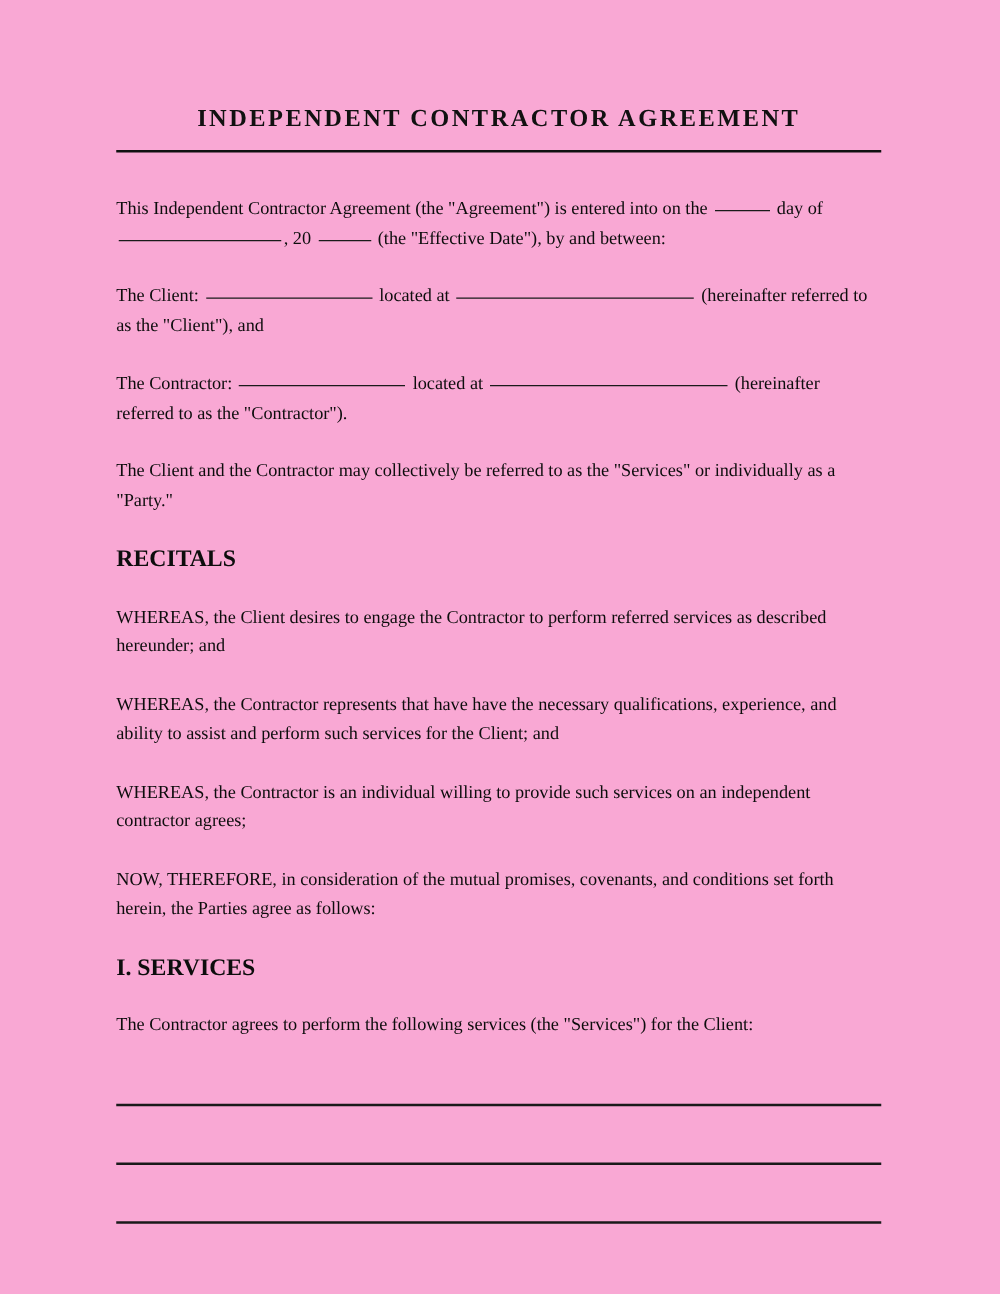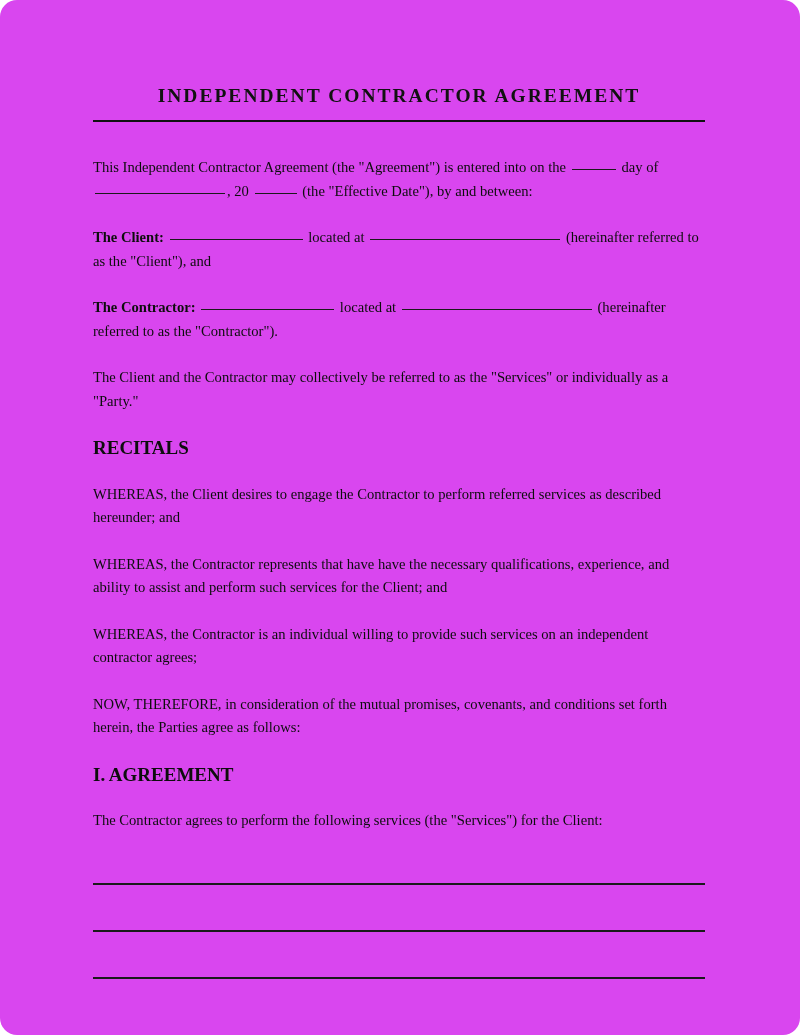"INDEPENDENT CONTRACTOR AGREEMENT" .page { background: #d946ef -> #f9a8d4; border-radius: 17px -> none }
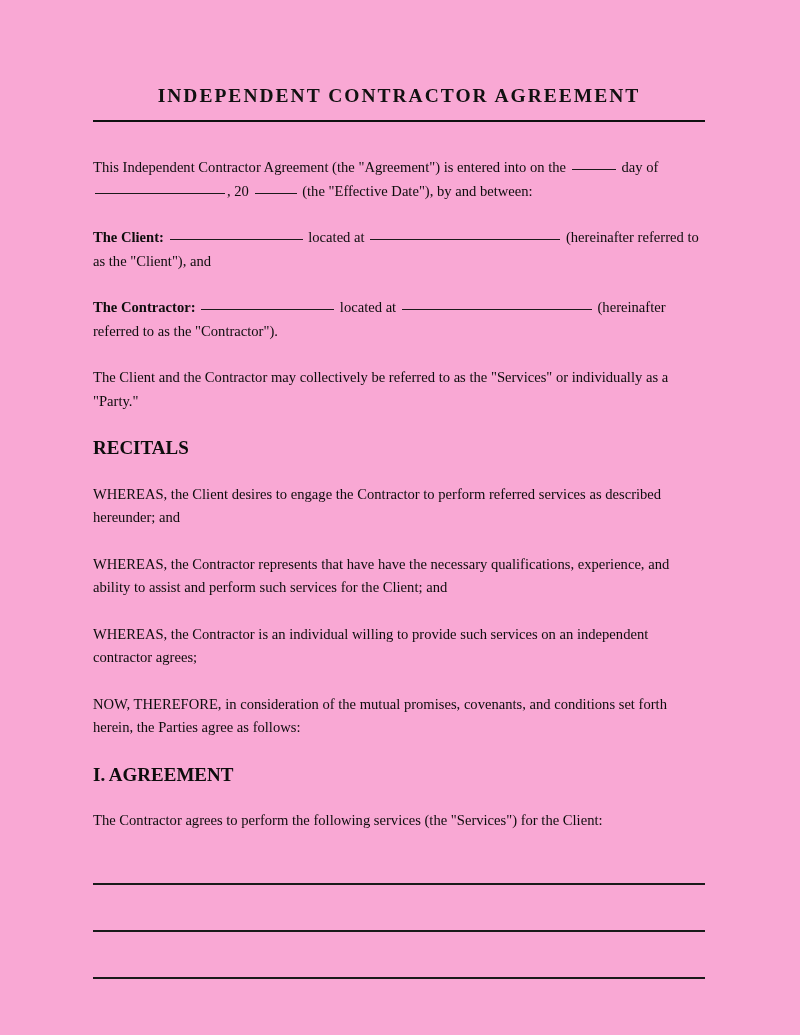"The Client:" .bold { font-weight: bold -> normal }
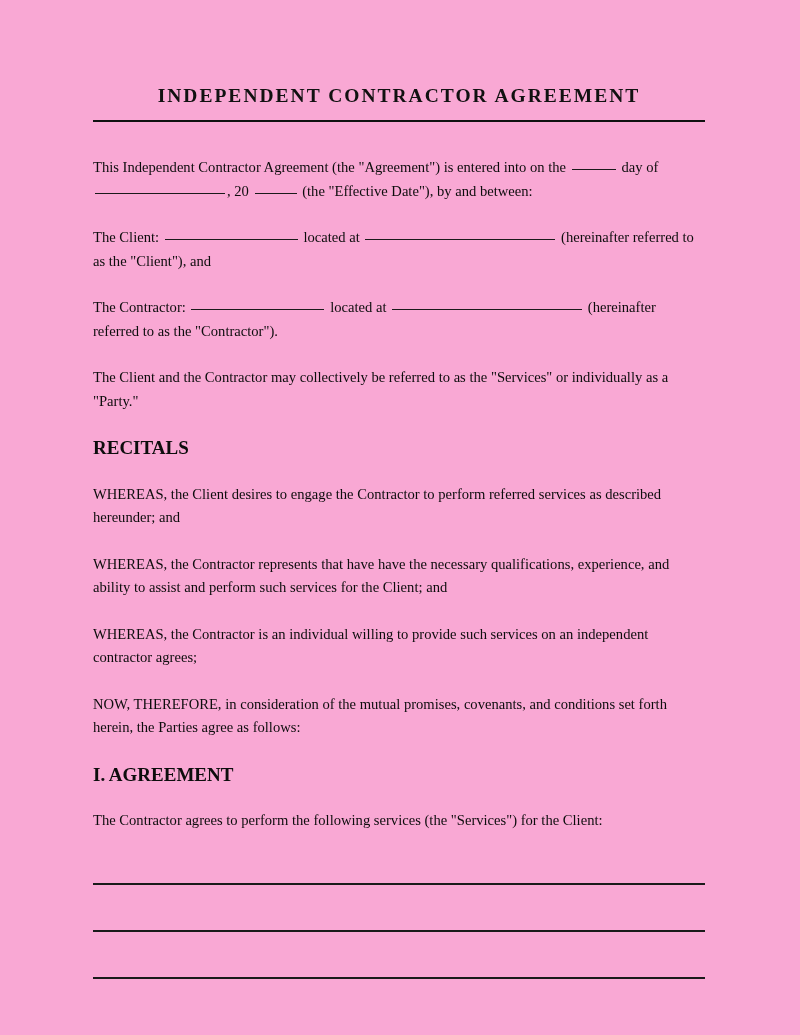"I. AGREEMENT" h2.heading { text: AGREEMENT -> SERVICES }
